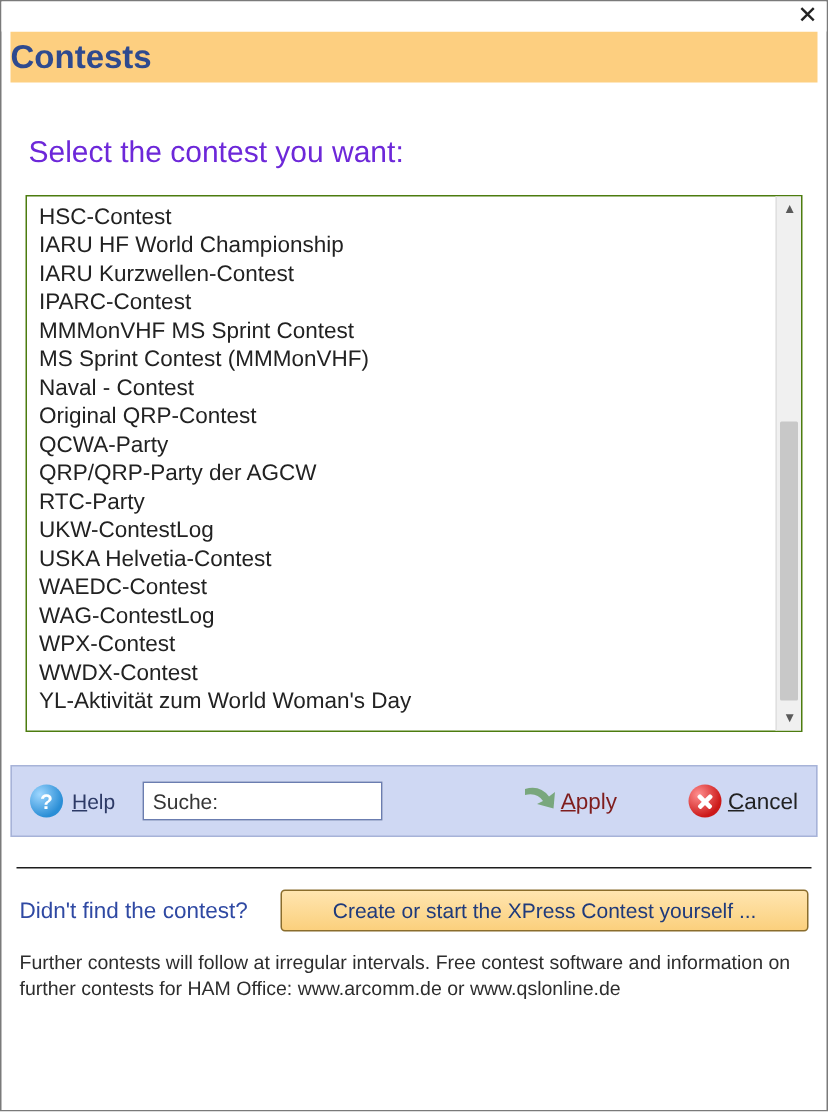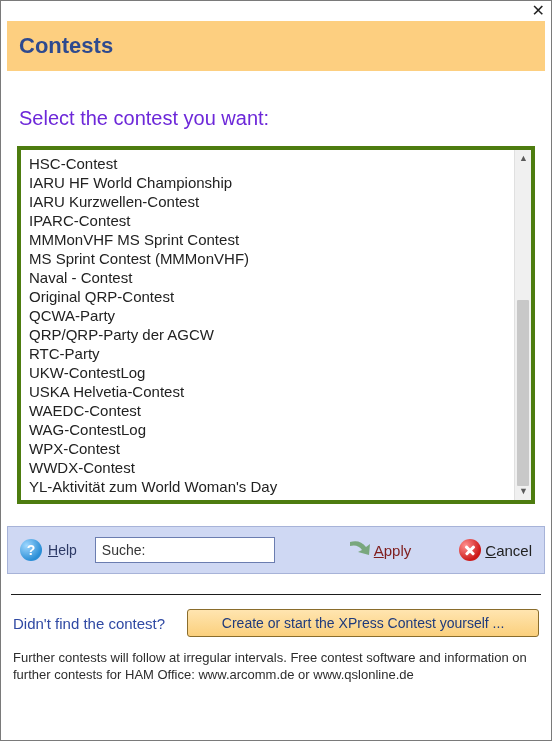"Contests" .header-band { height: 50px -> 34px; padding-left: 12px -> 0 }
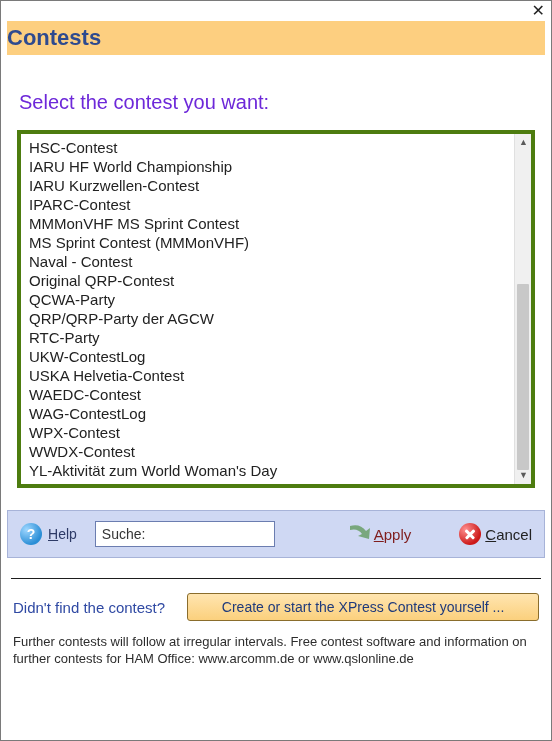"HSC-Contest" .listbox-wrap { border: 4px solid #4d7c0f -> 1px solid #4d7c0f }
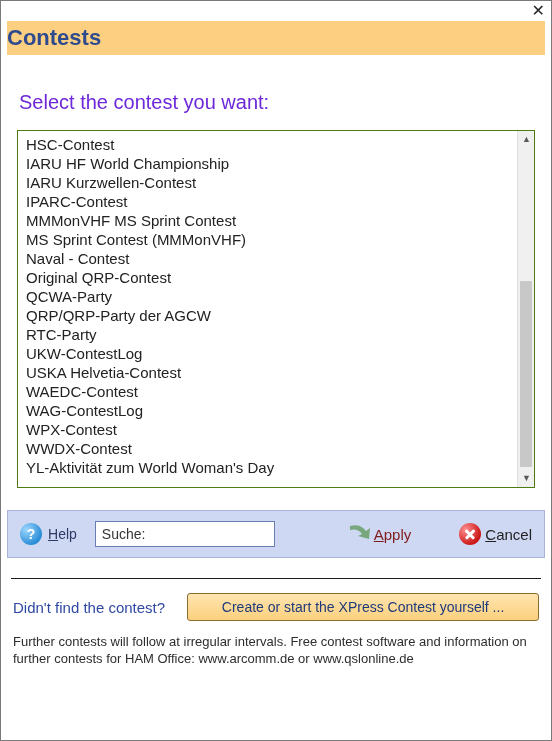"Suche:" .search-box { width: 180px -> 160px }
